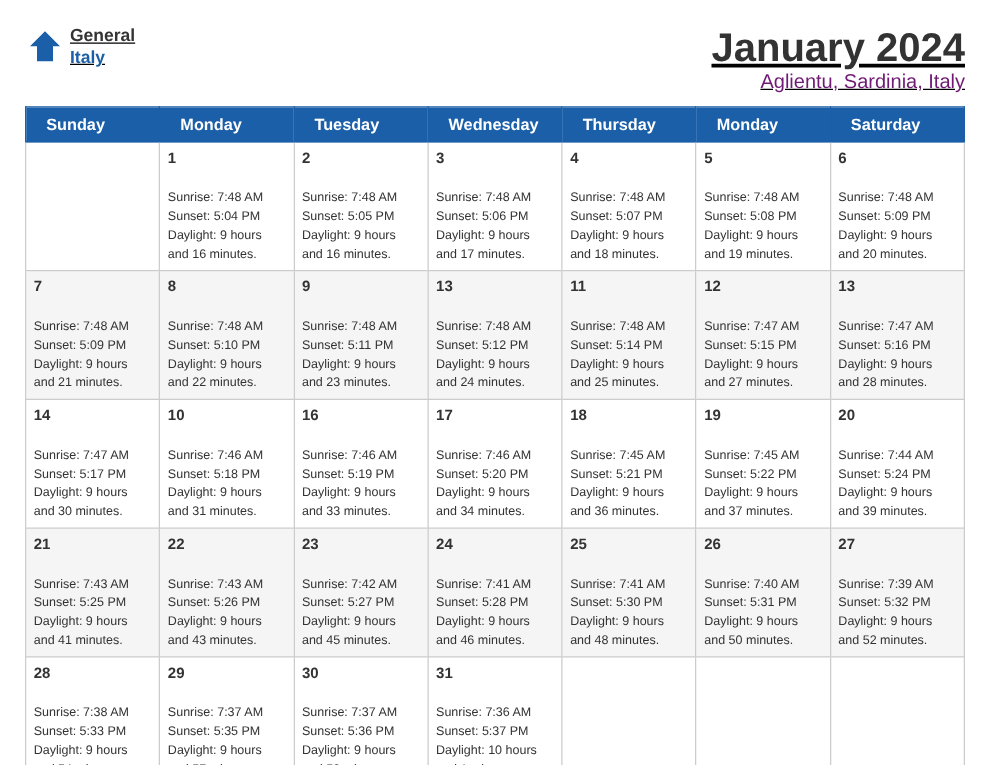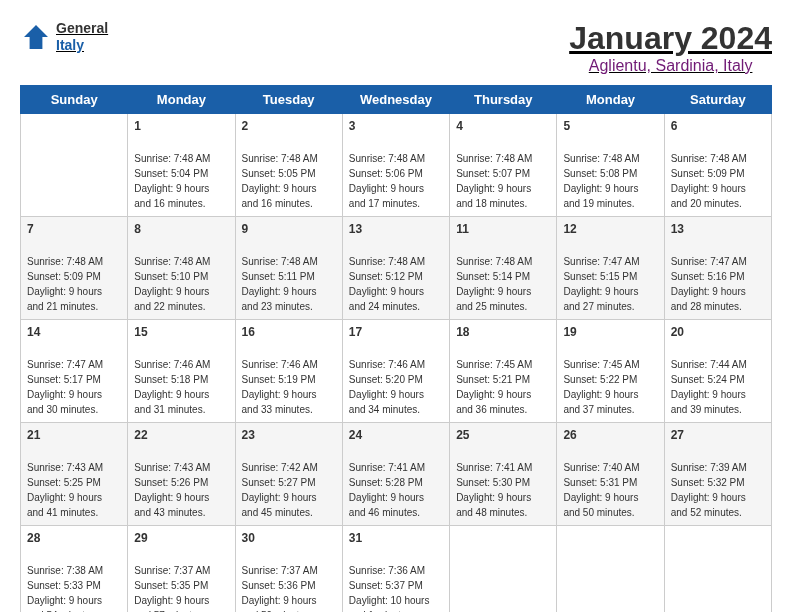"January 2024" .title-area { text-align: center -> right }
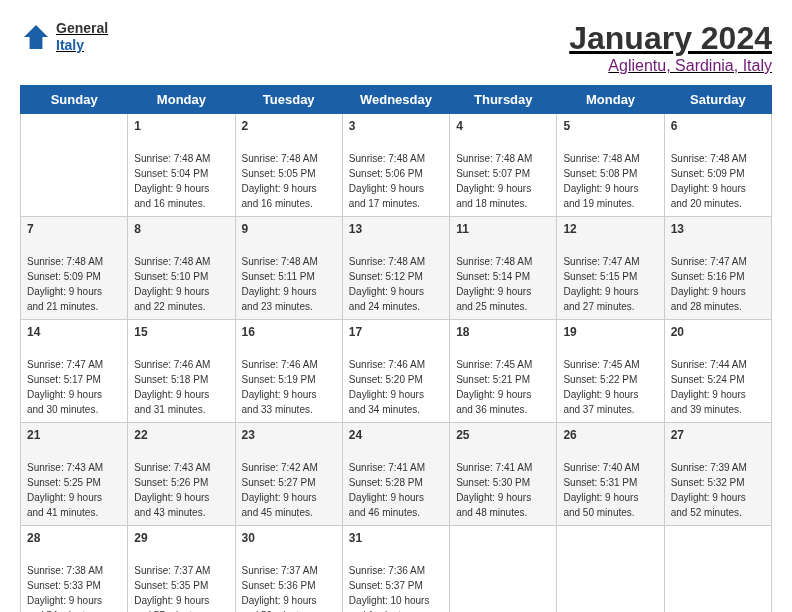"Sunday" .calendar th { padding: 6px 0 -> 6px 16px; text-align: center -> left }
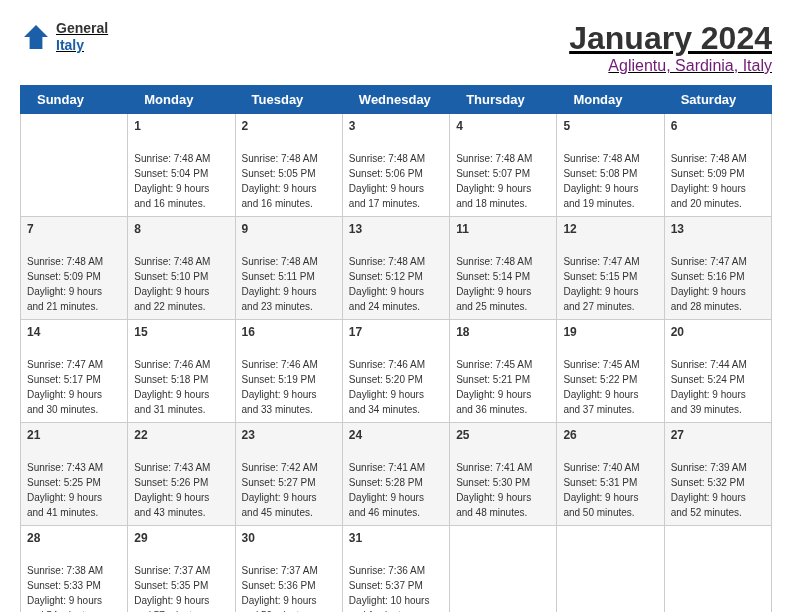"15" span.day-number { text: 15 -> 10 }
